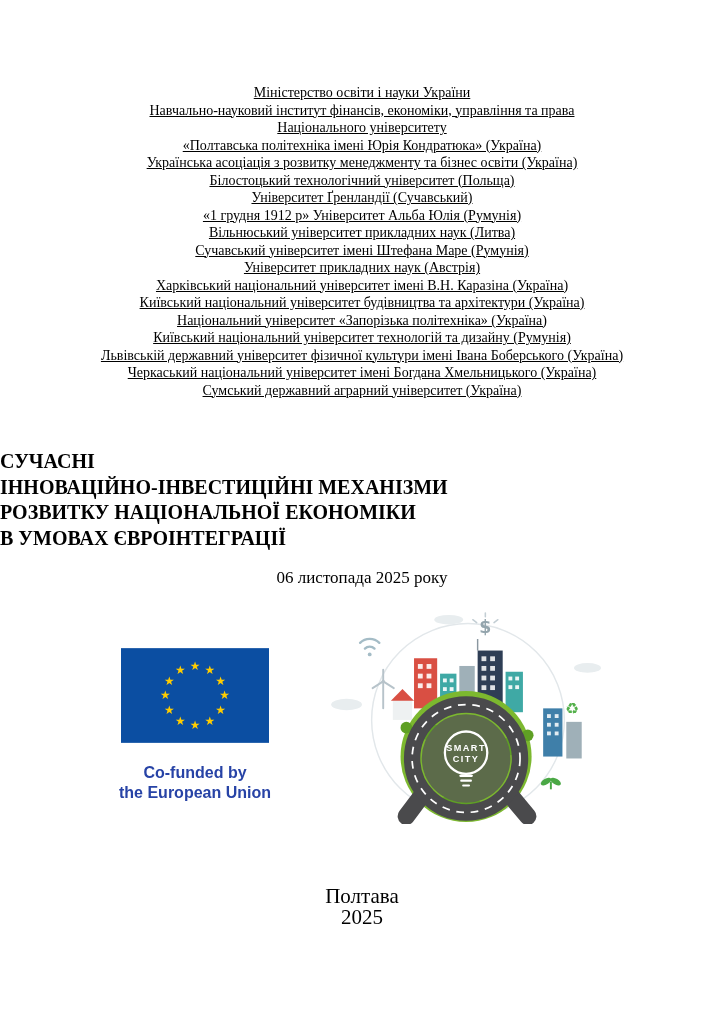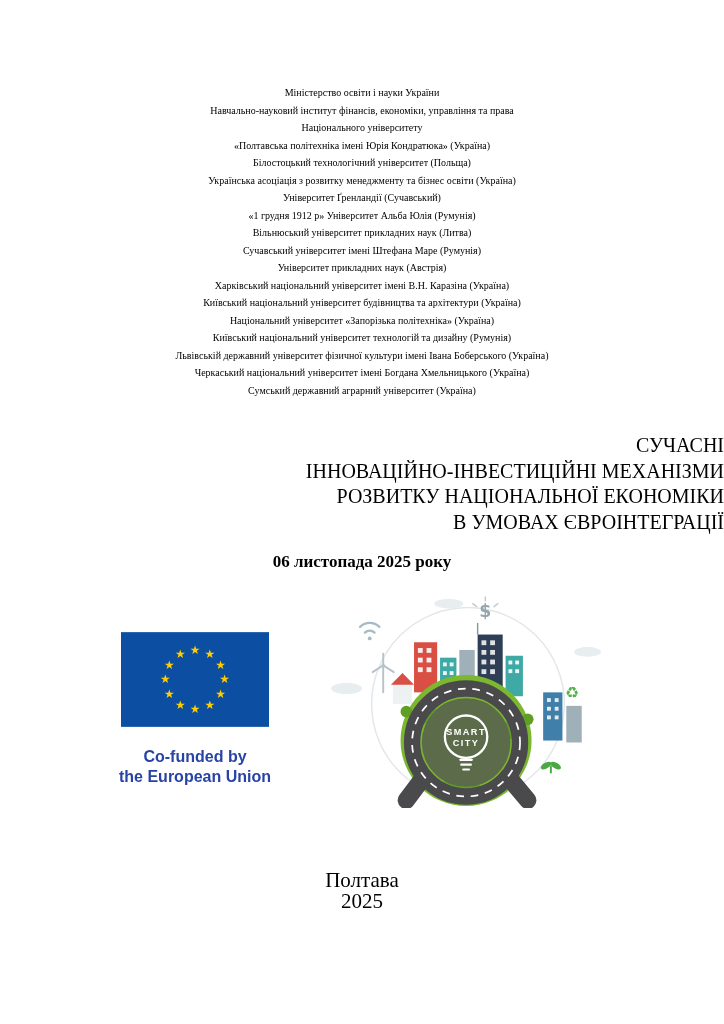"Міністерство освіти і науки України" .inst-line { font-size: 10px -> 14px; text-decoration: none -> underline }
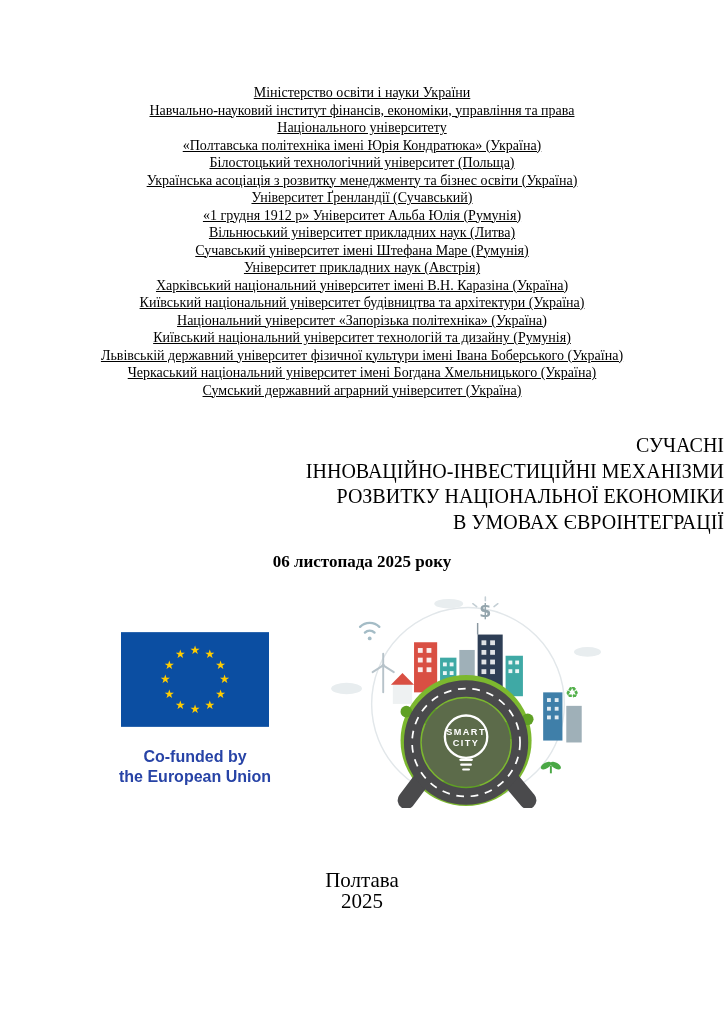"Білостоцький технологічний університет" div.inst-line { order: before "Українська асоціація з розвитку" -> after "Українська асоціація з розвитку" }
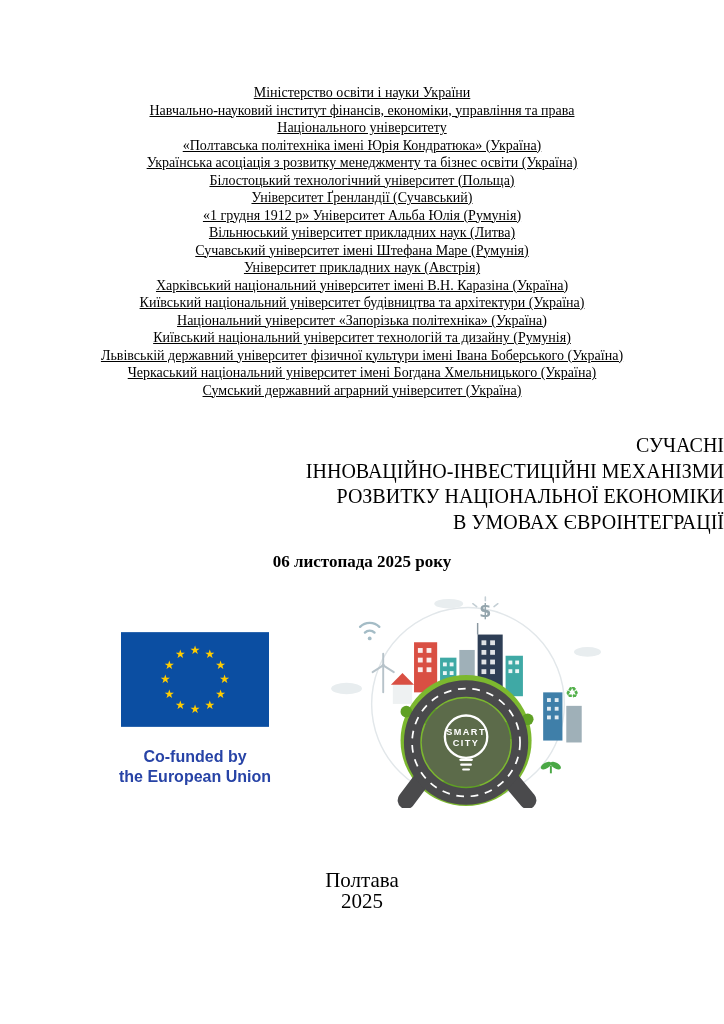"СУЧАСНІ" .title { font-weight: normal -> bold; margin-top: 34px -> 50px; text-align: right -> left }
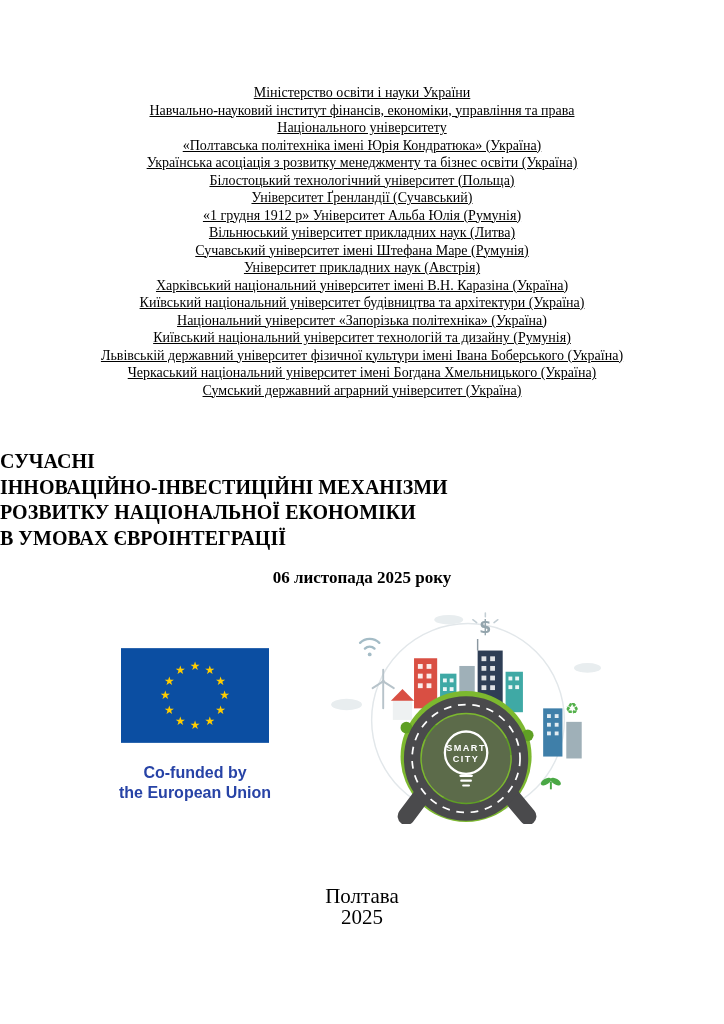"06 листопада 2025 року" .conf-date { font-weight: bold -> normal }
